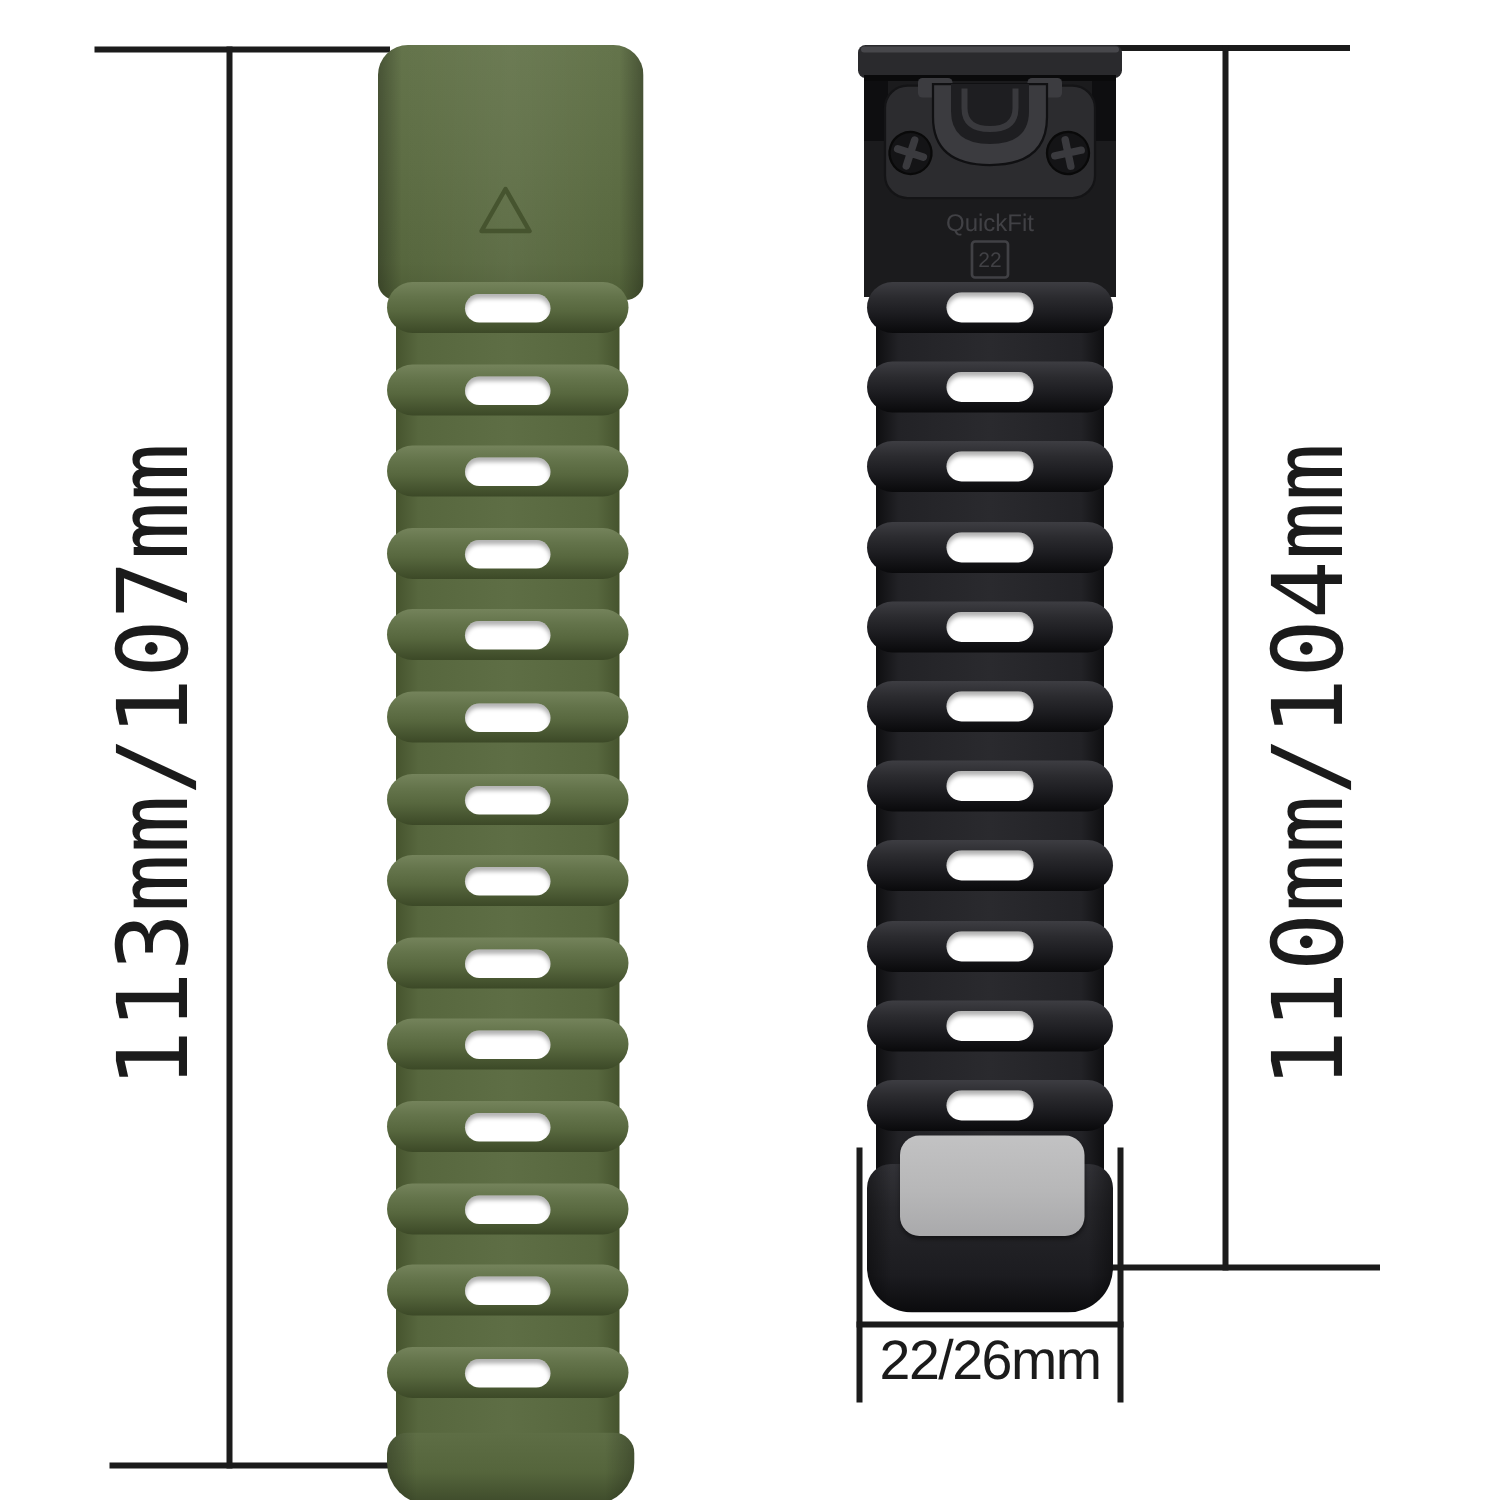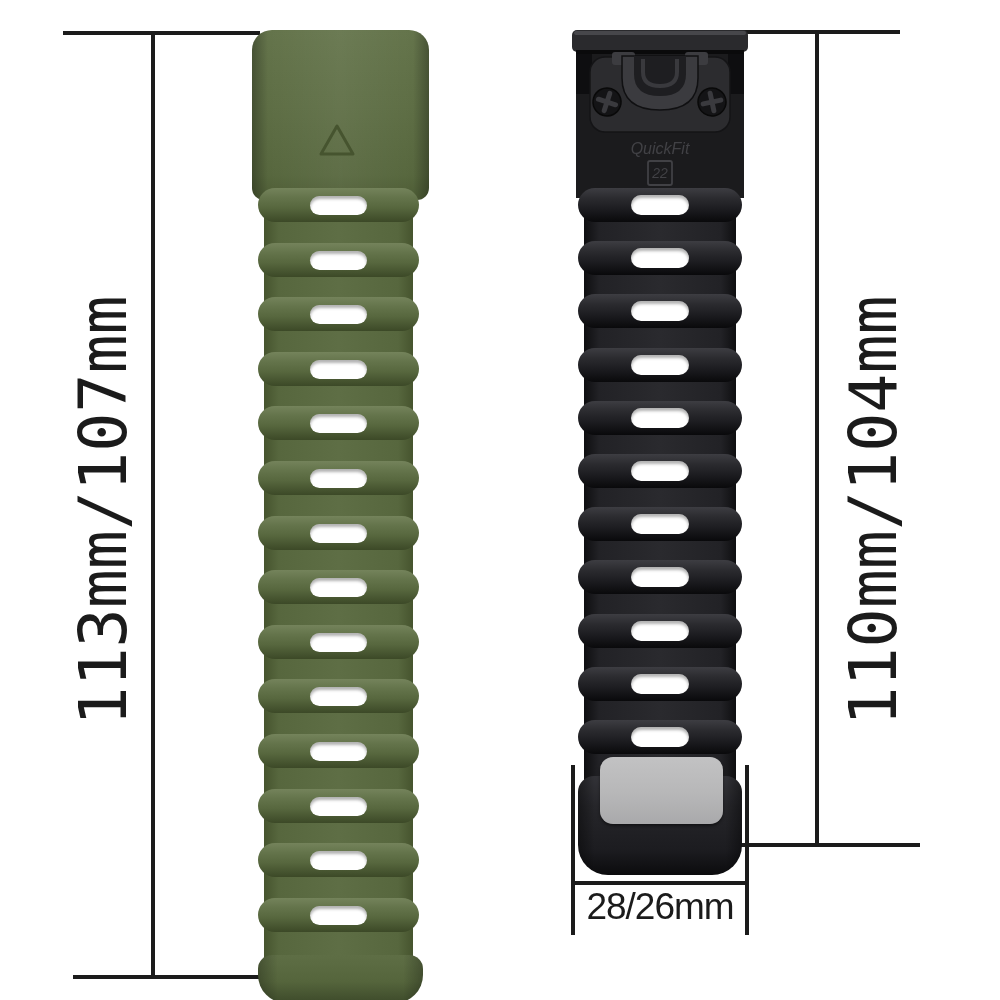"QuickFit" .band { font-style: italic -> none }
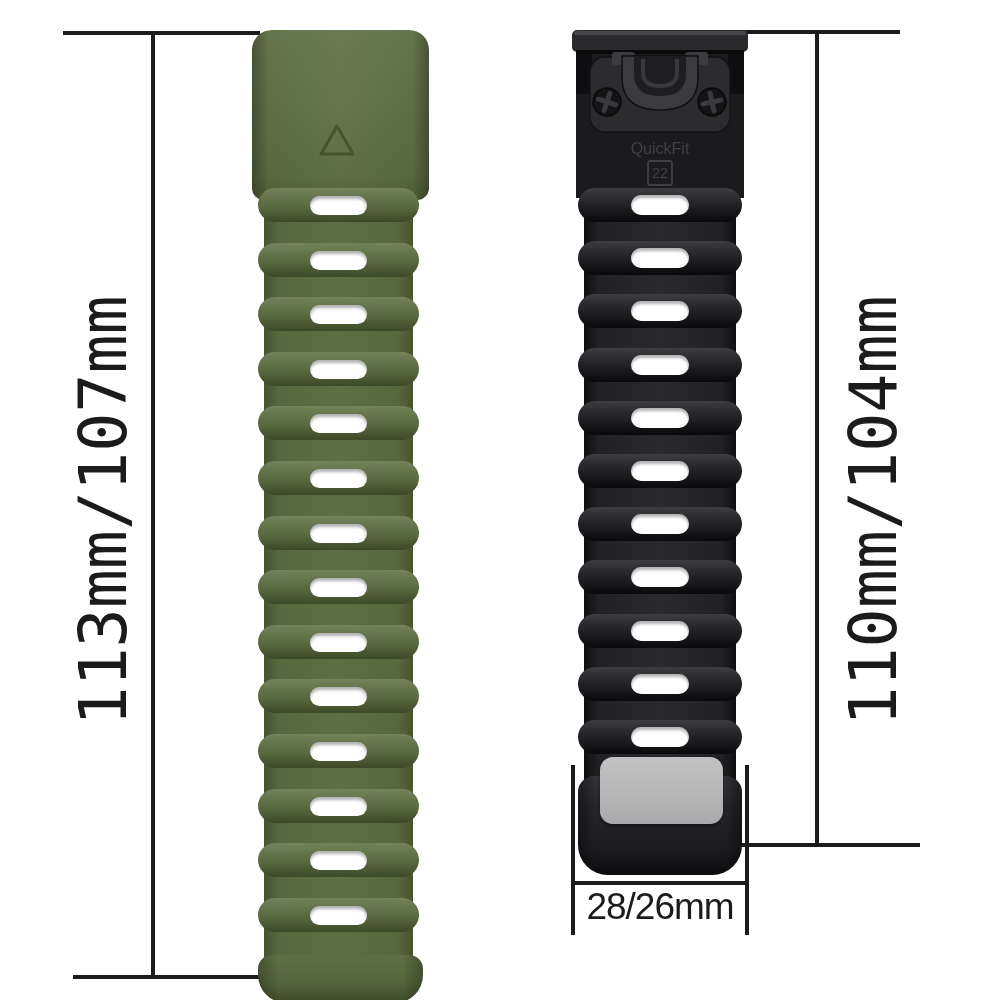"28/26mm" div.wlabel { text: 28/26mm -> 22/26mm }
